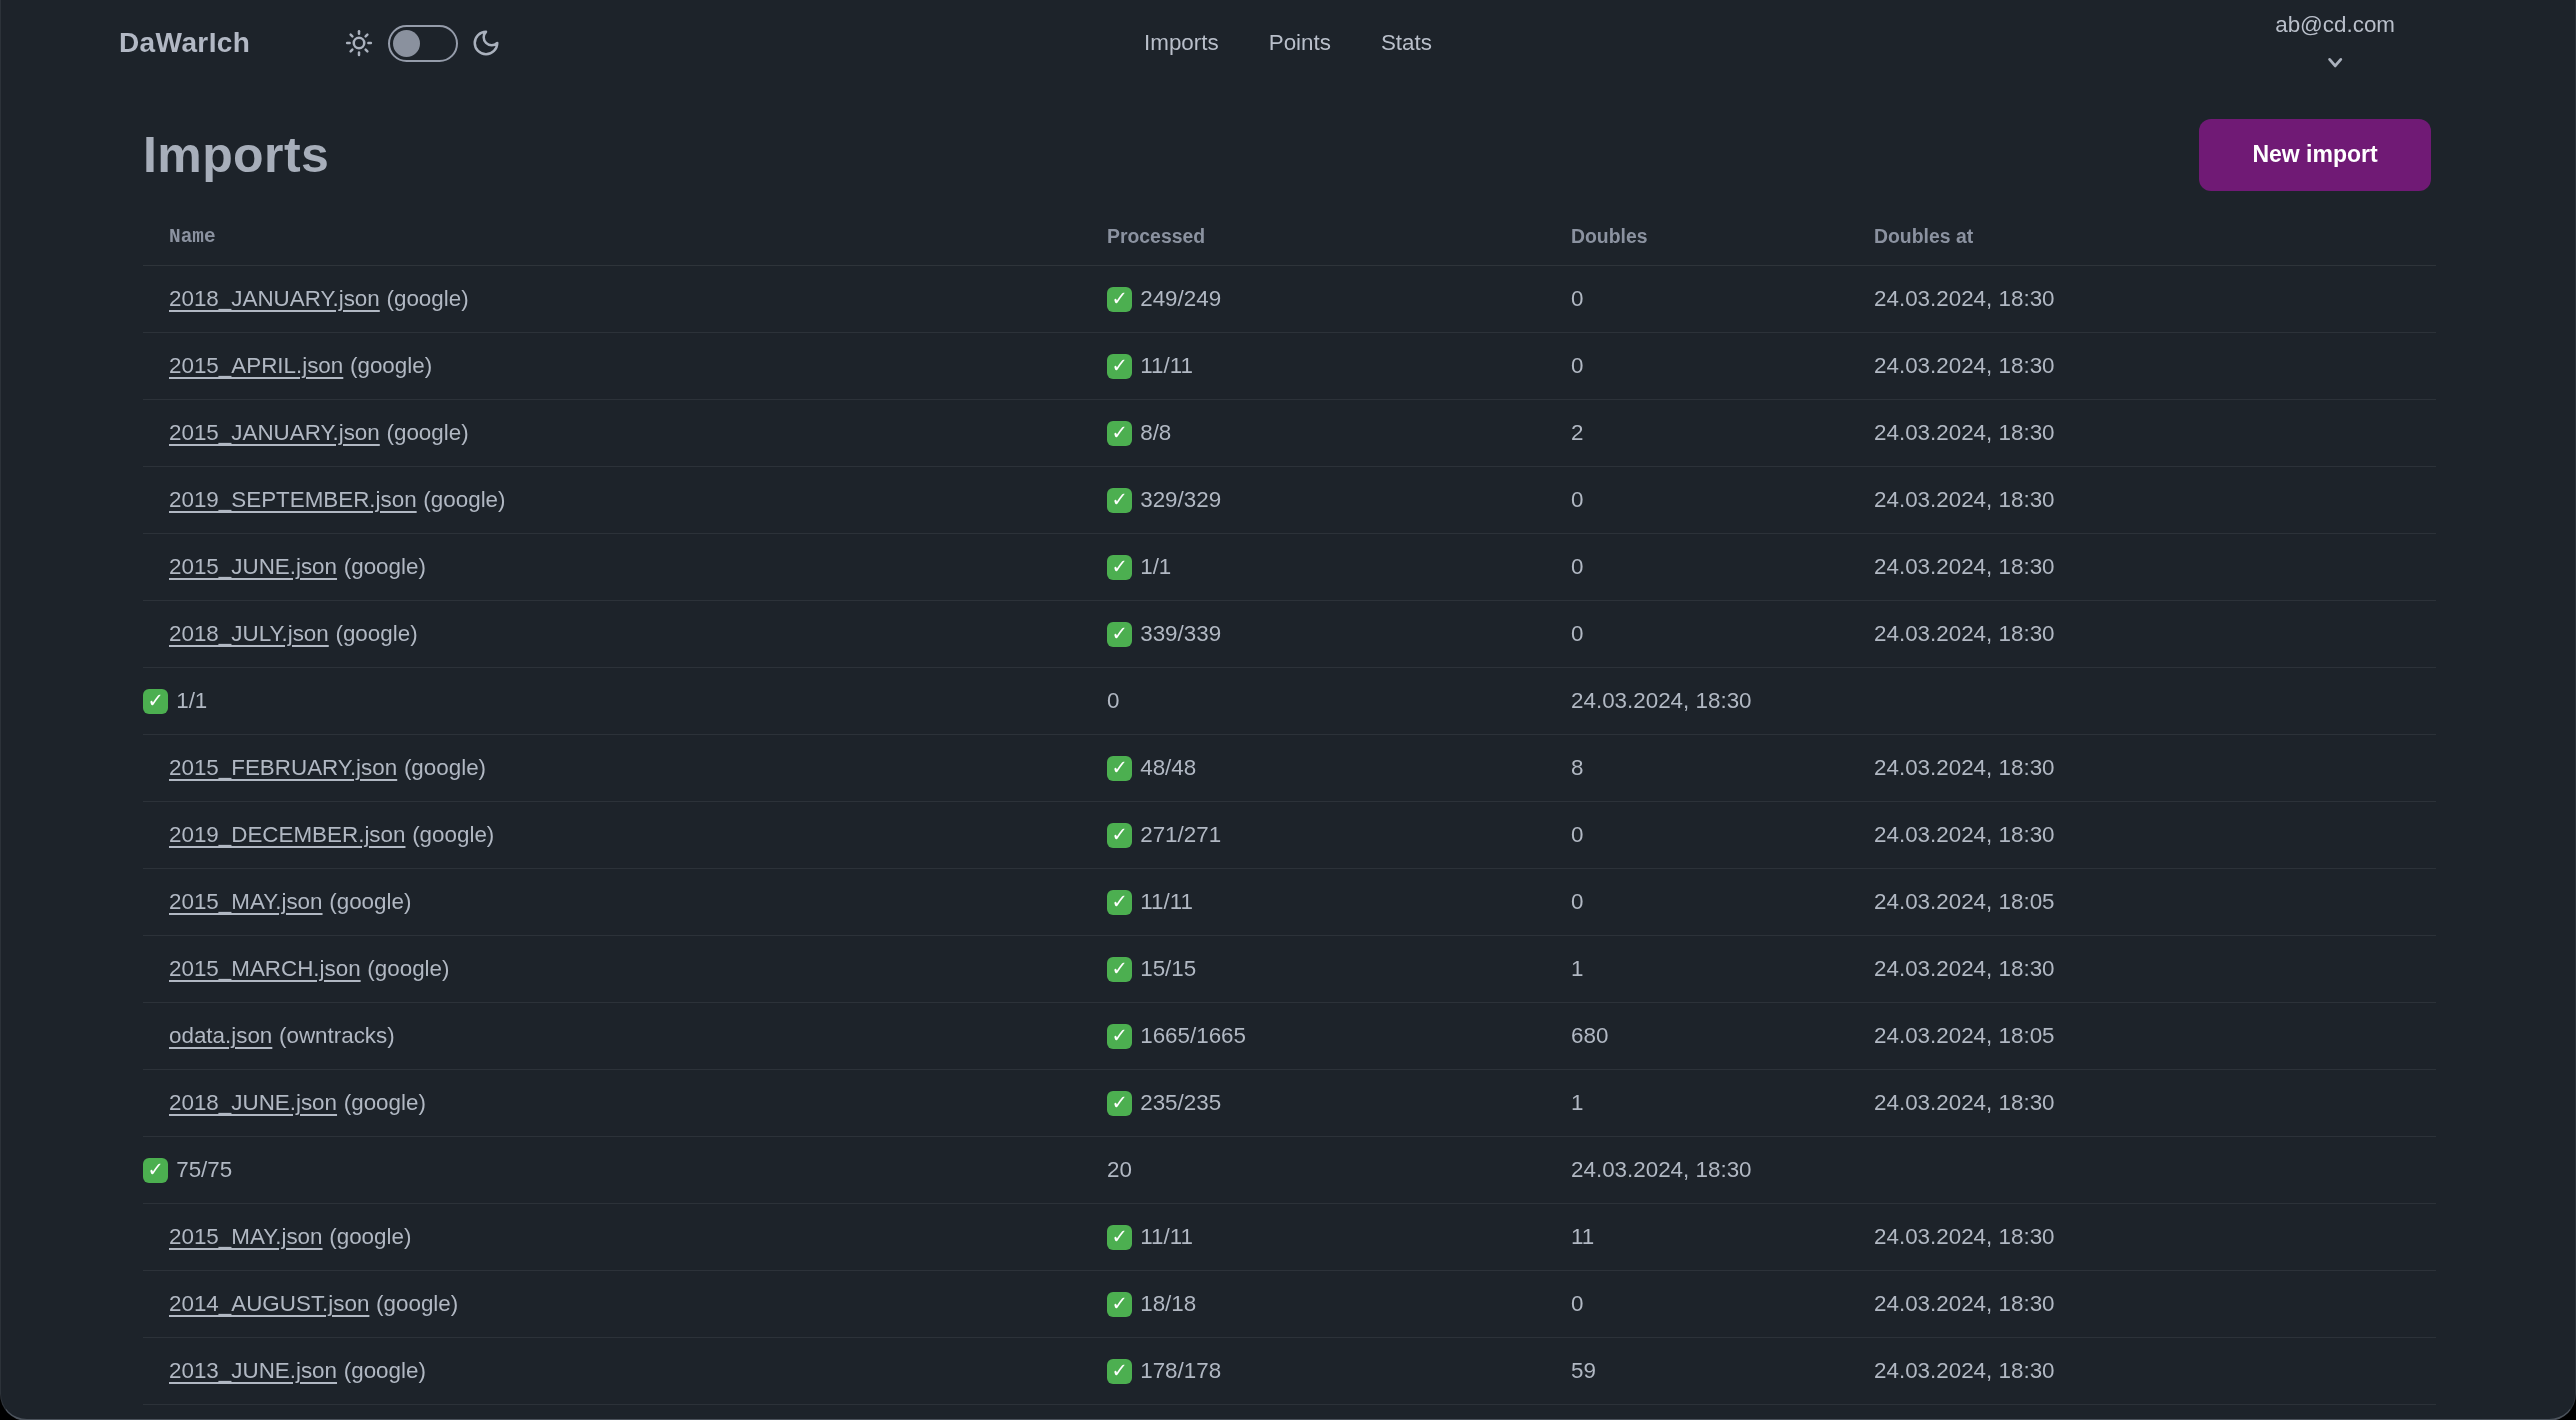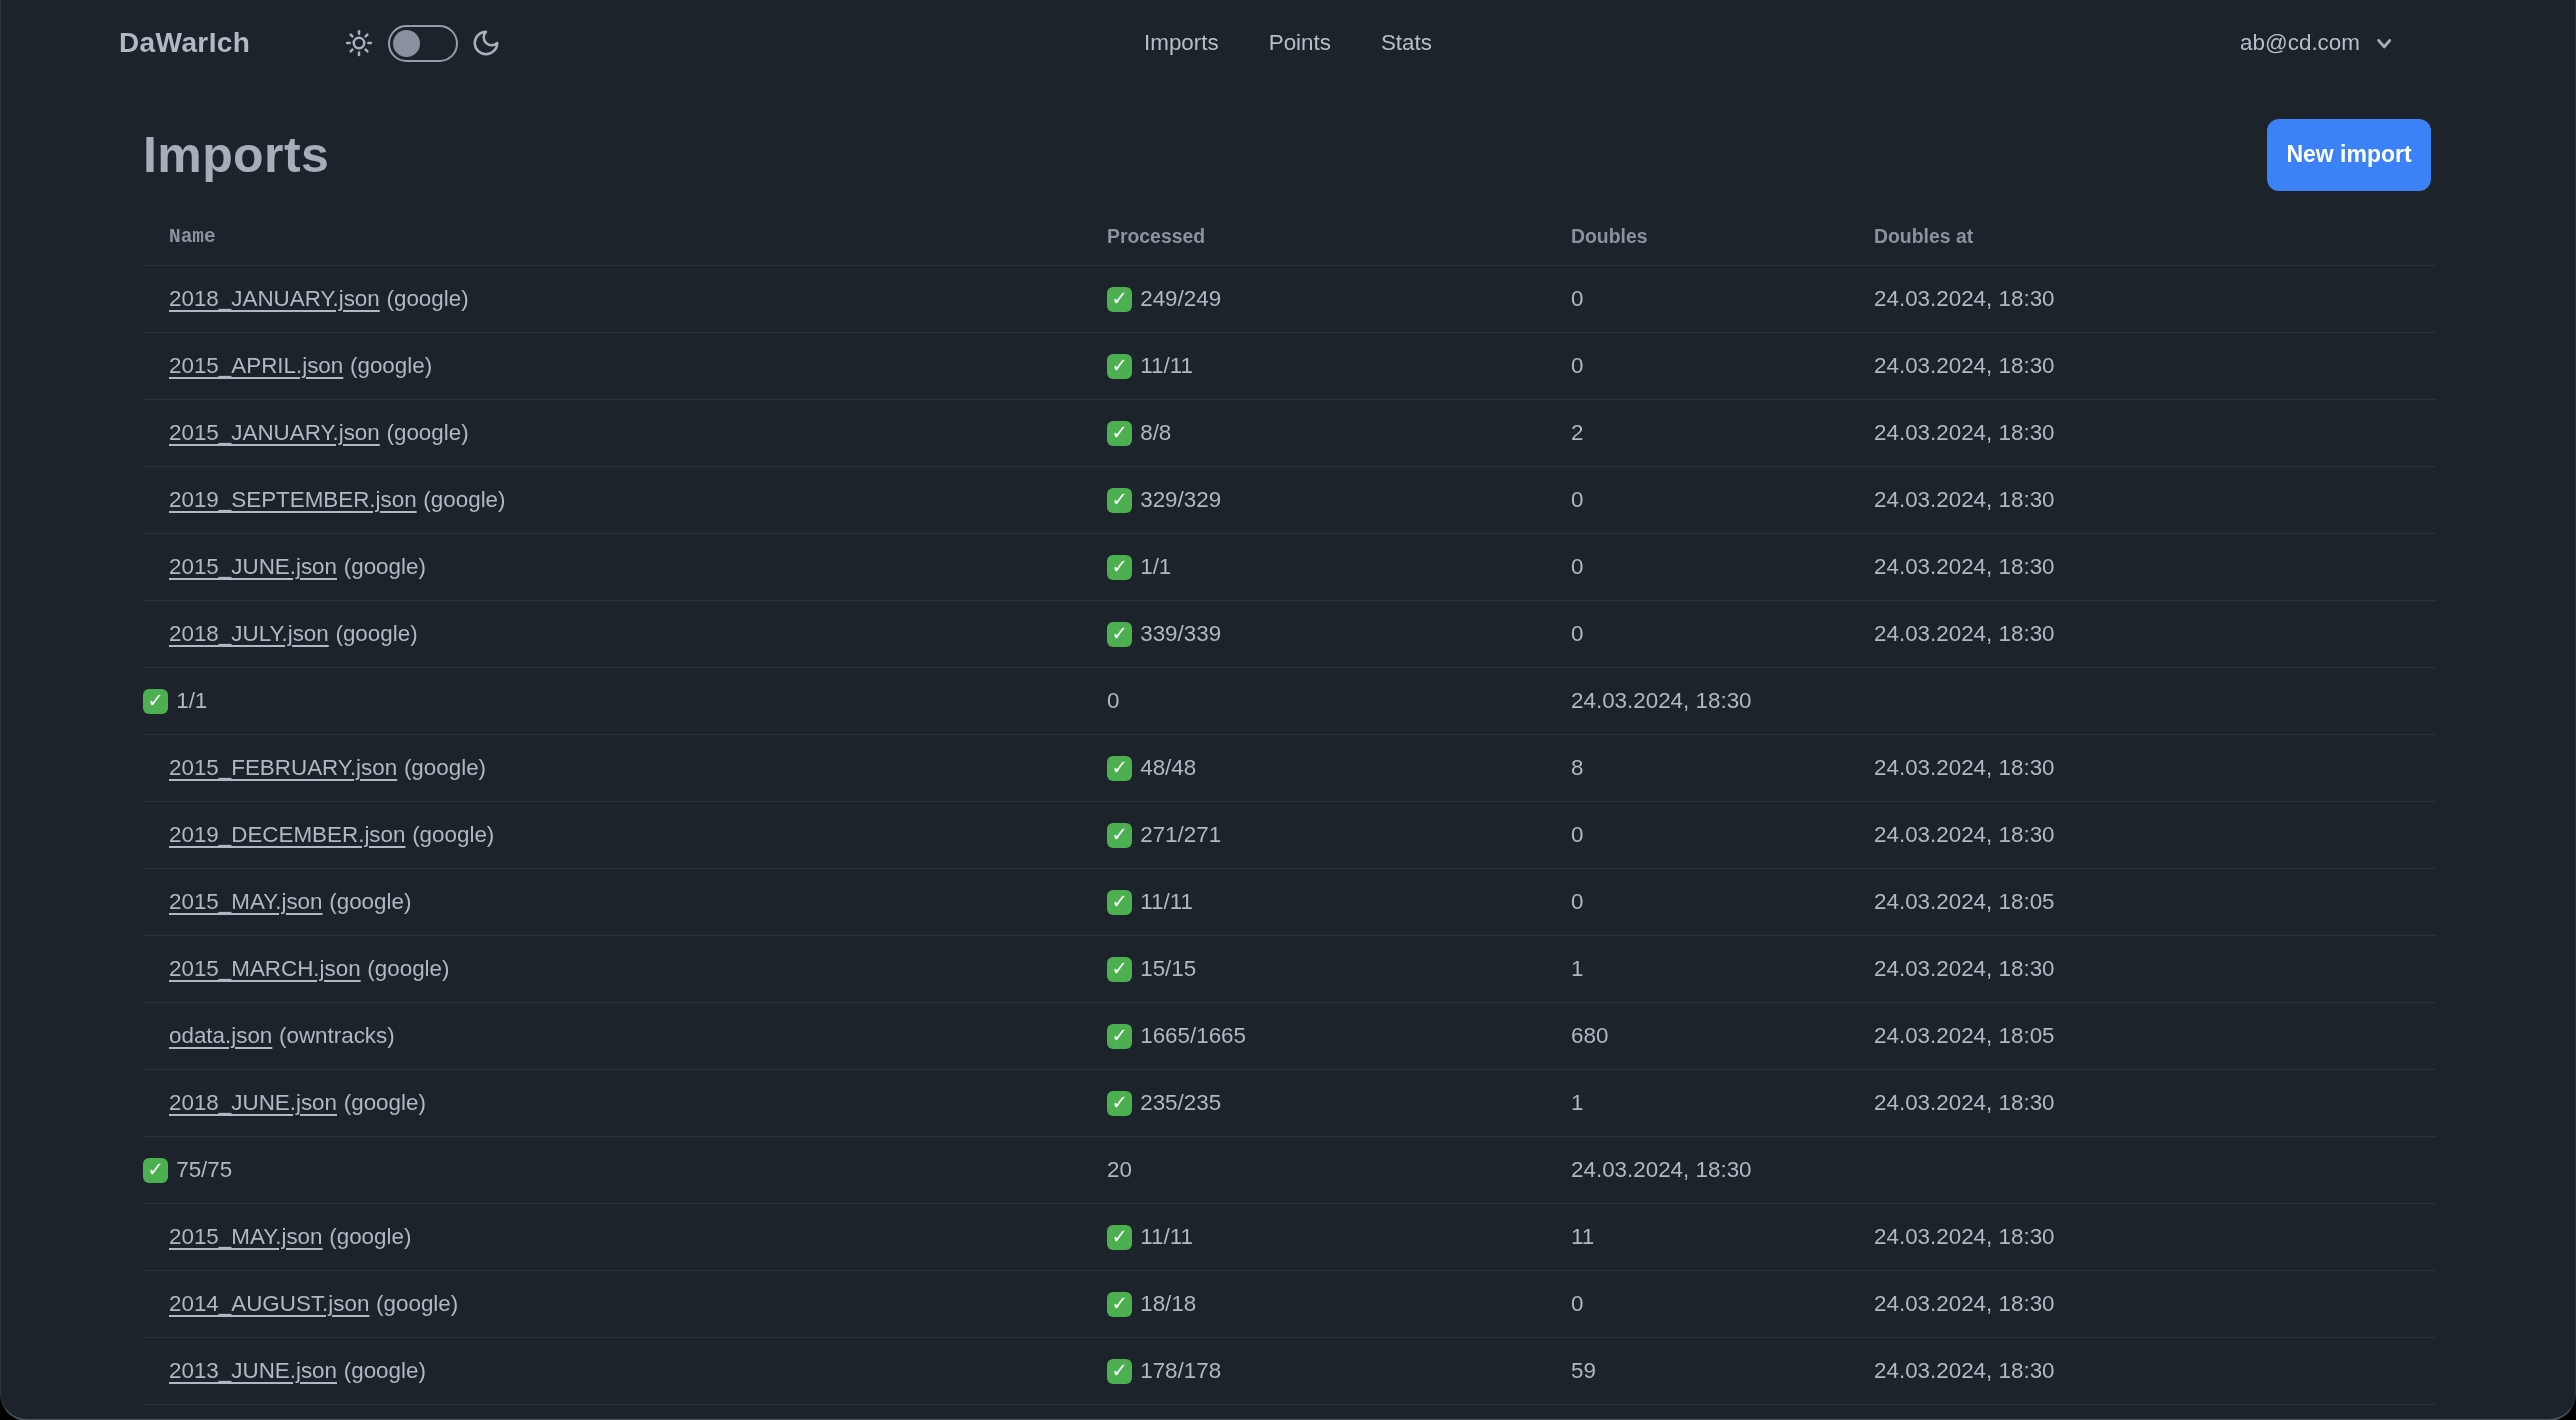"ab@cd.com" .account { flex-direction: none -> column }
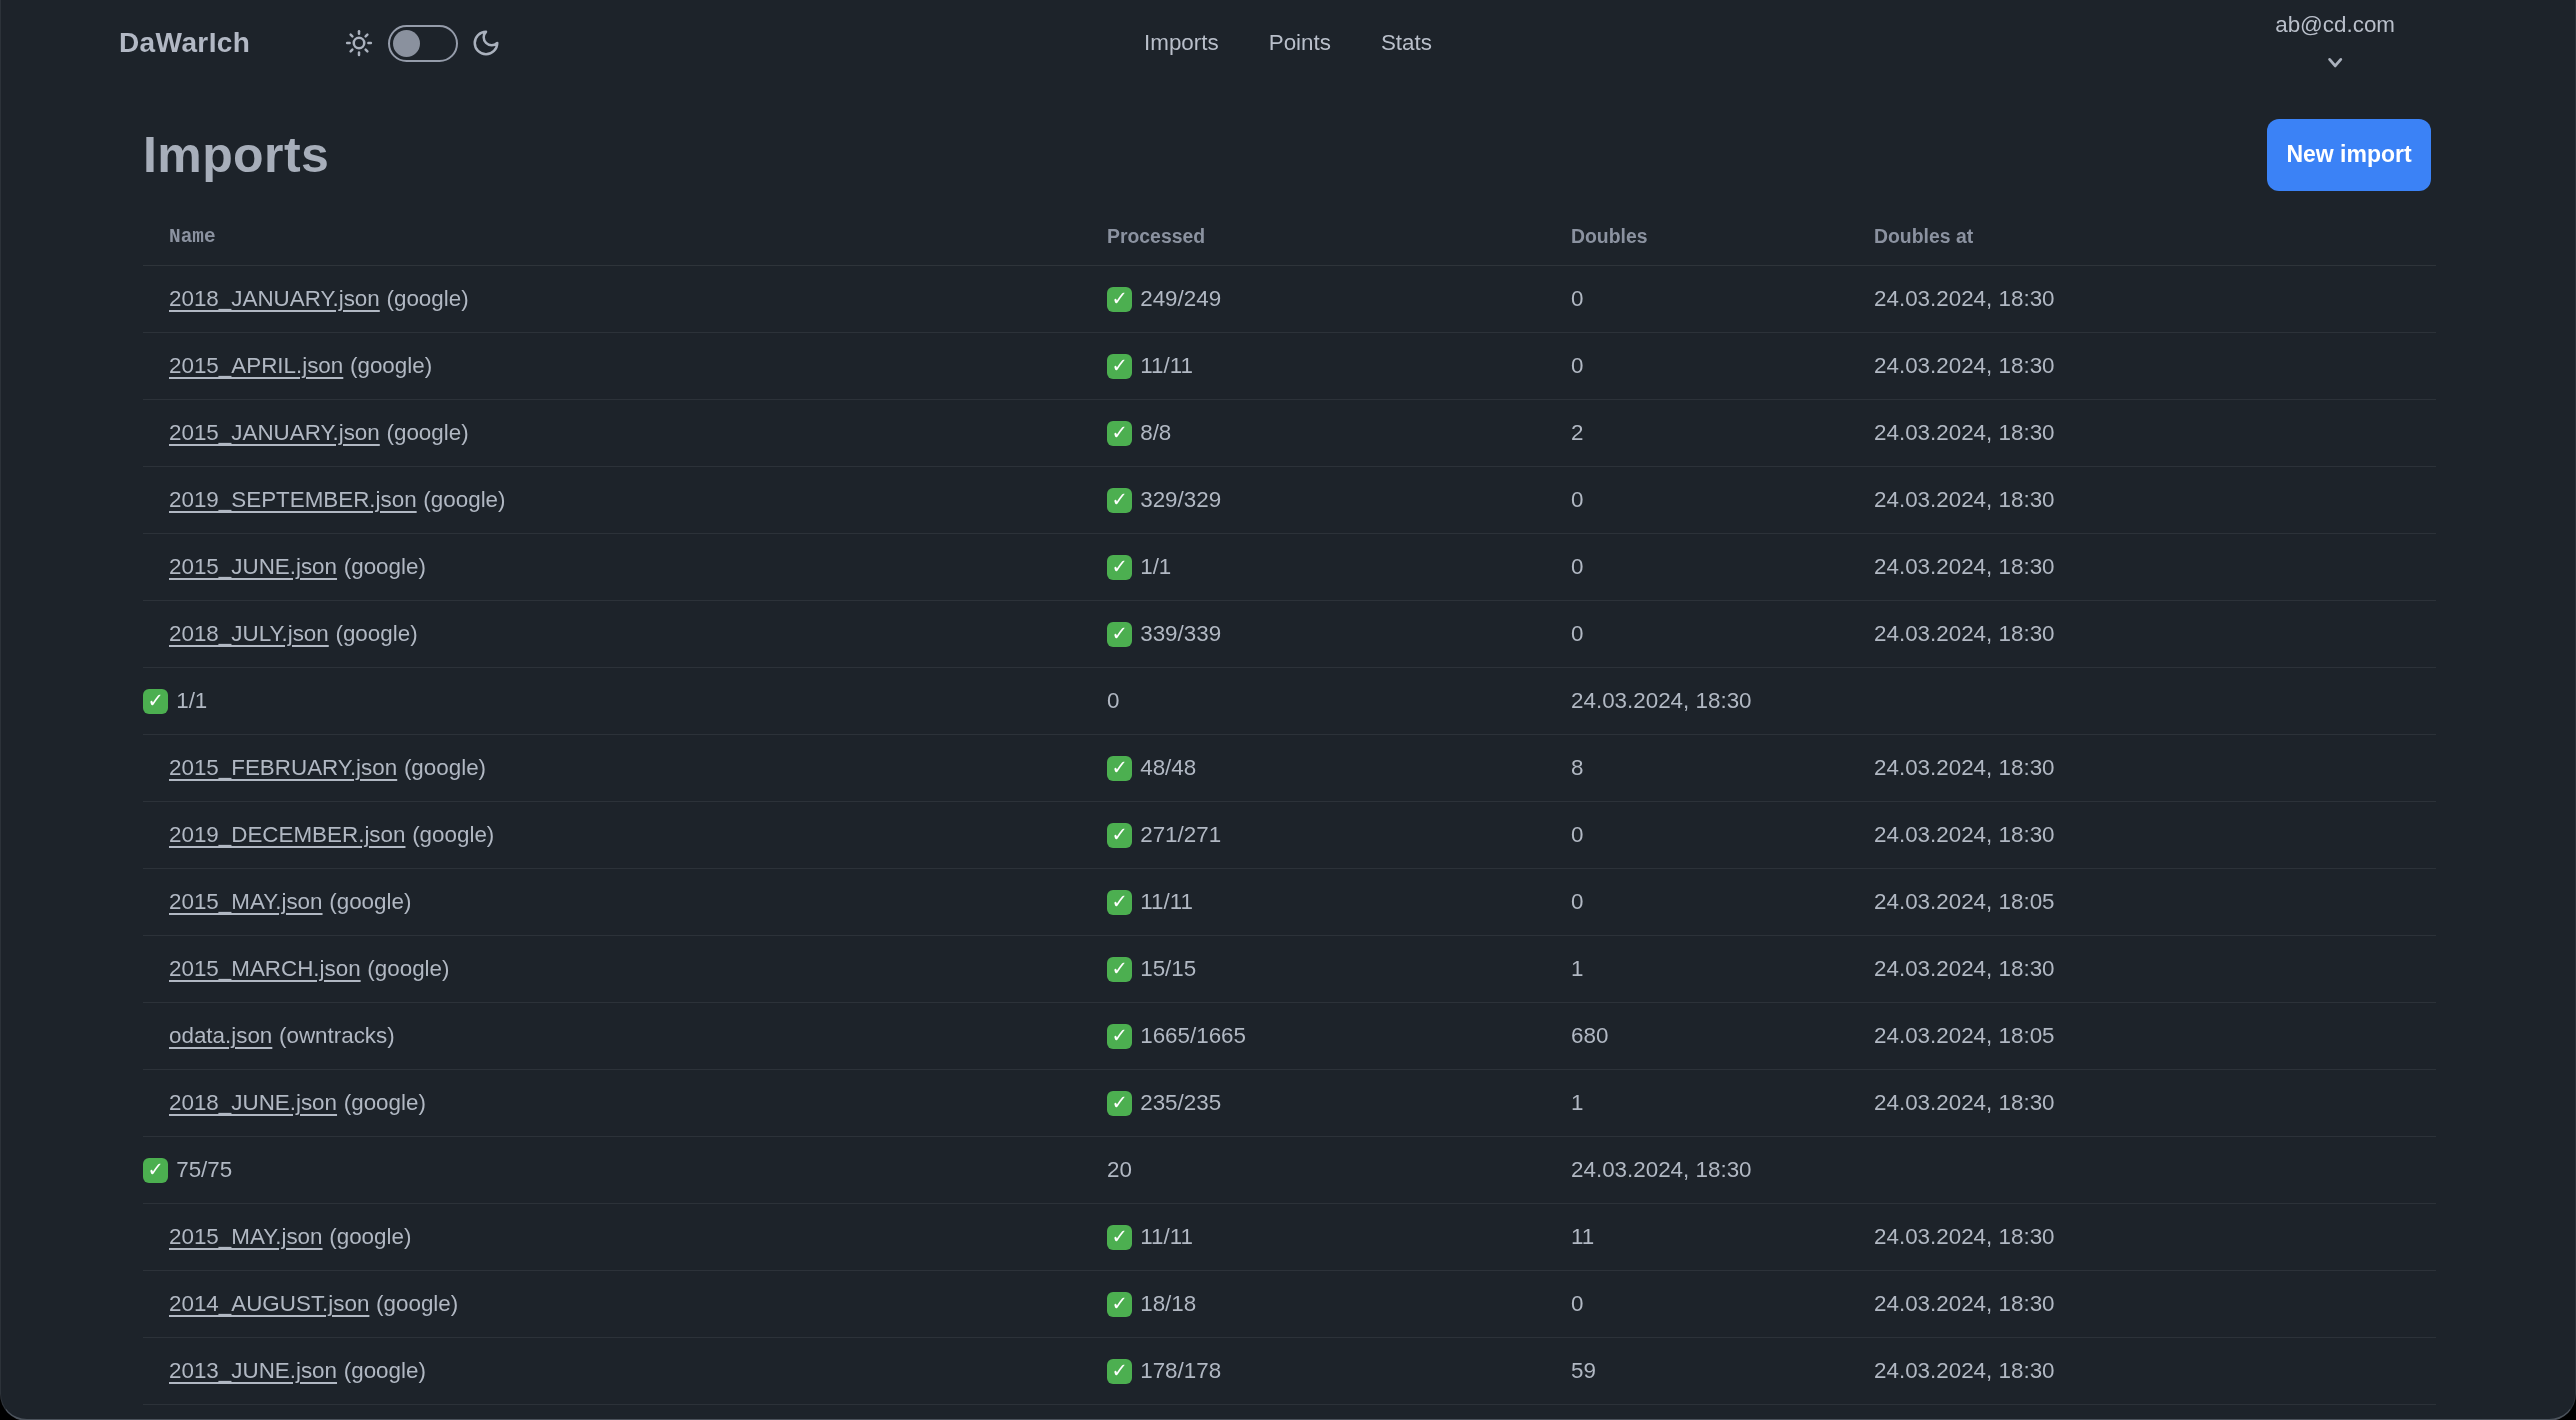"New import" .btn-primary { background: #3b82f6 -> #701a75; width: 164px -> 232px }
